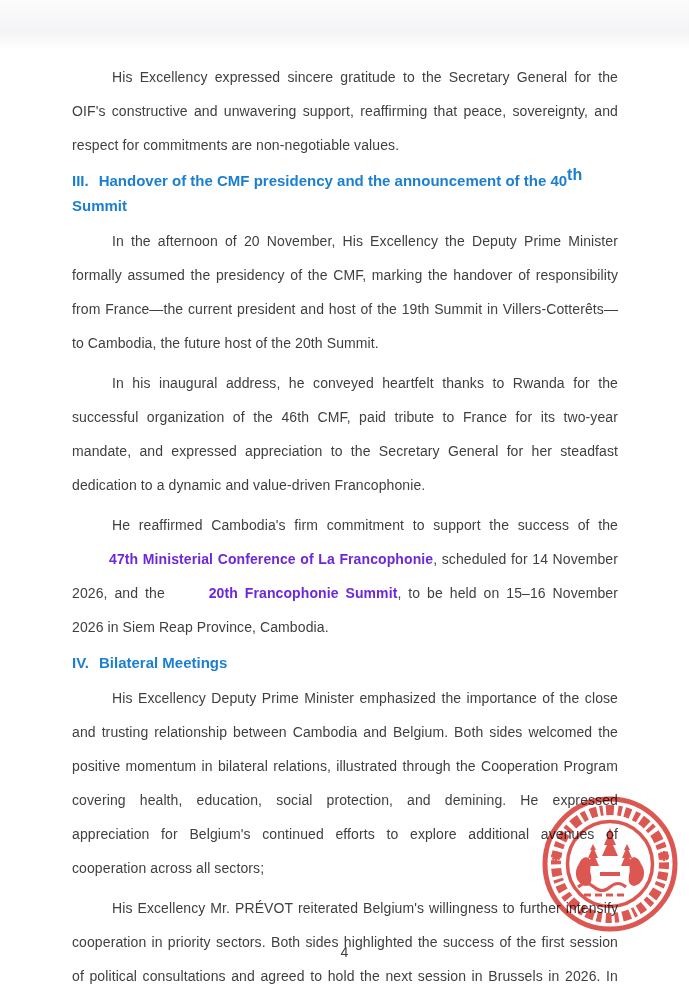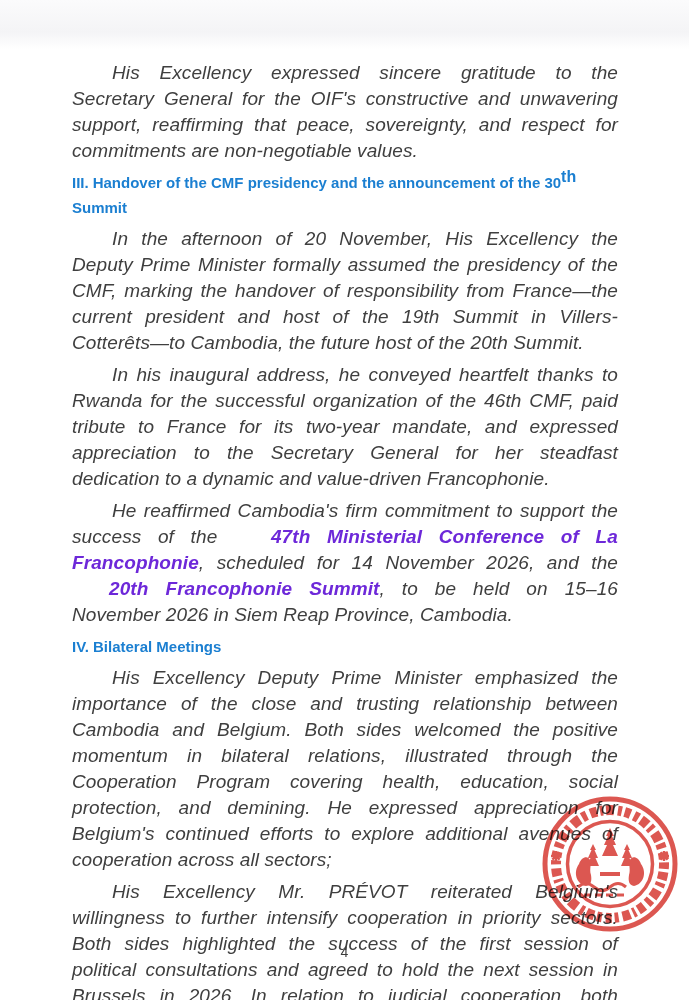"His Excellency expressed sincere" p.body { font-size: 19px -> 14px; font-style: italic -> none; line-height: 26px -> 34px }
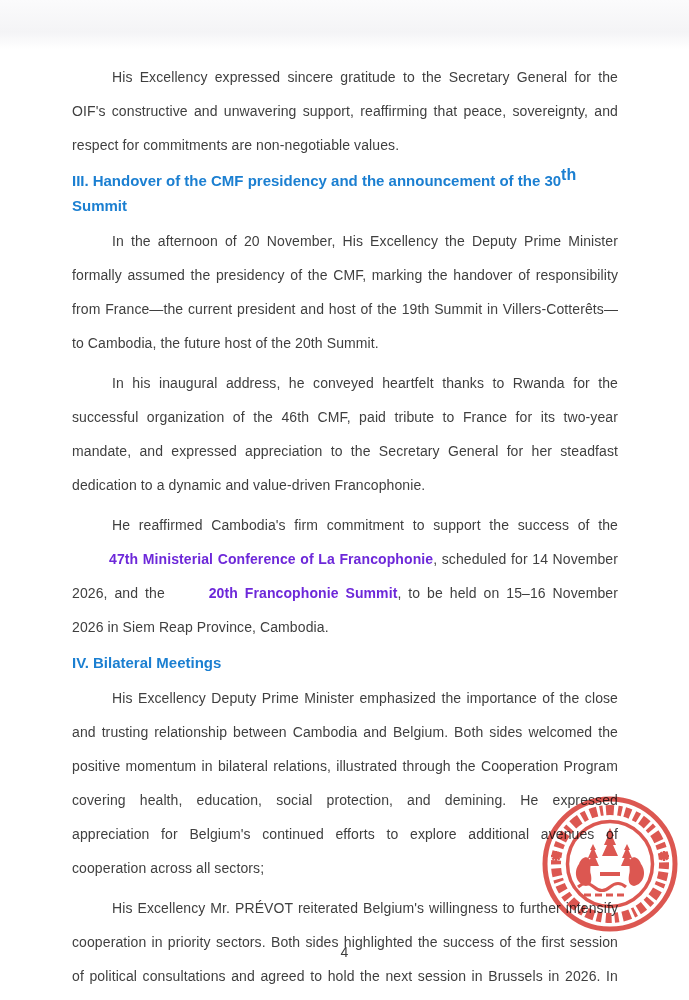"III." h3.sec .hnum { margin-right: 4px -> 10px }
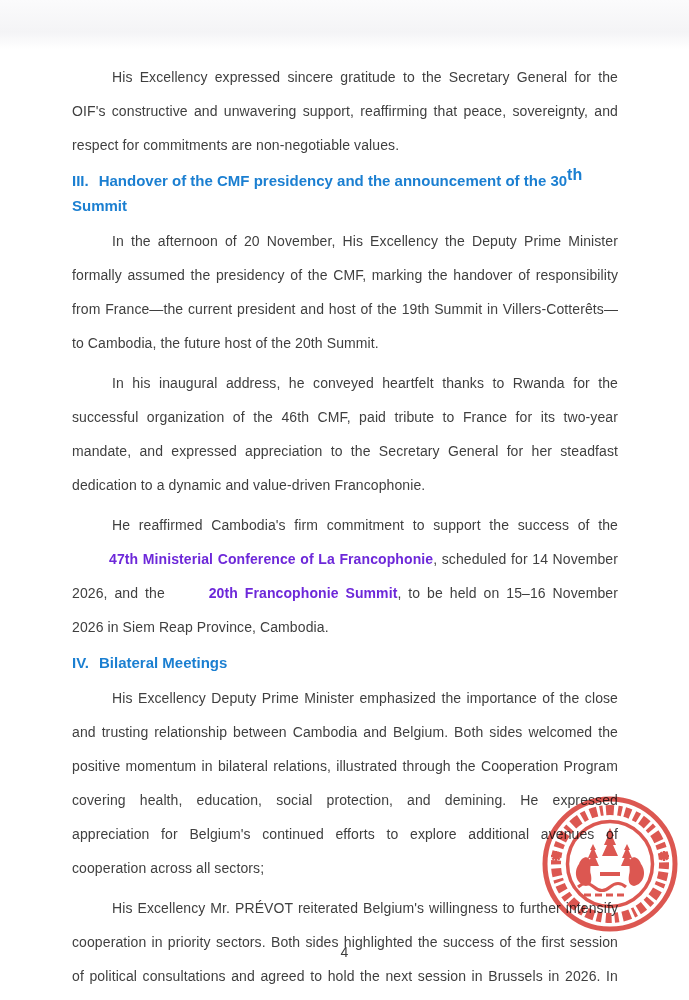"Handover of the CMF presidency" span { text: 30 -> 40 }
